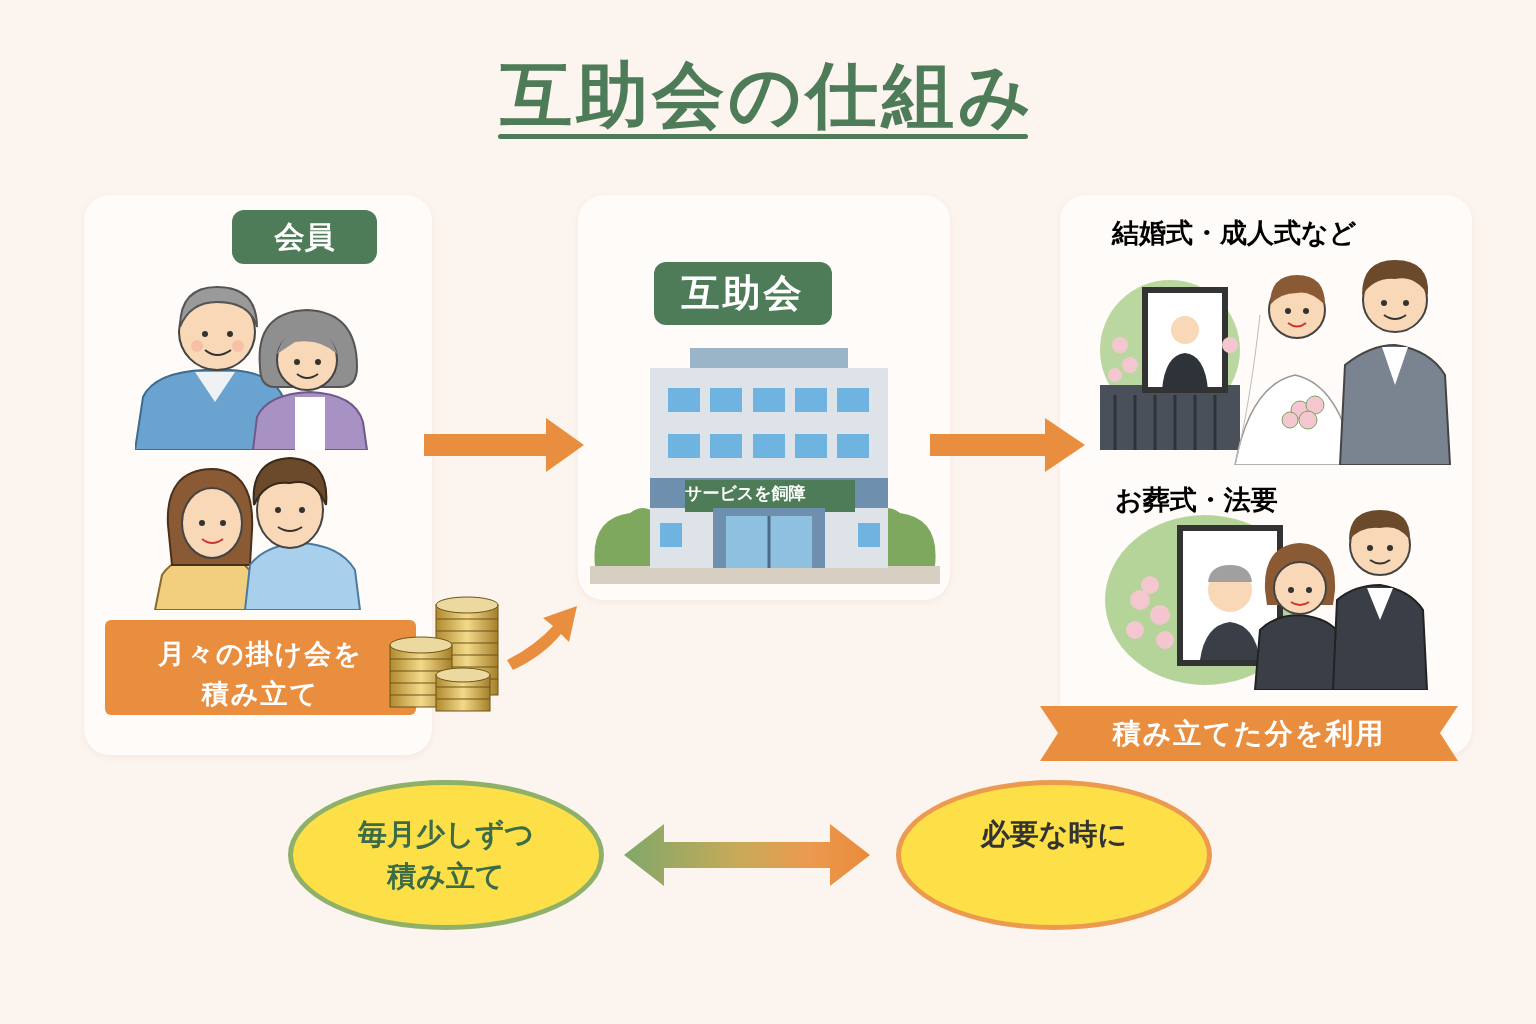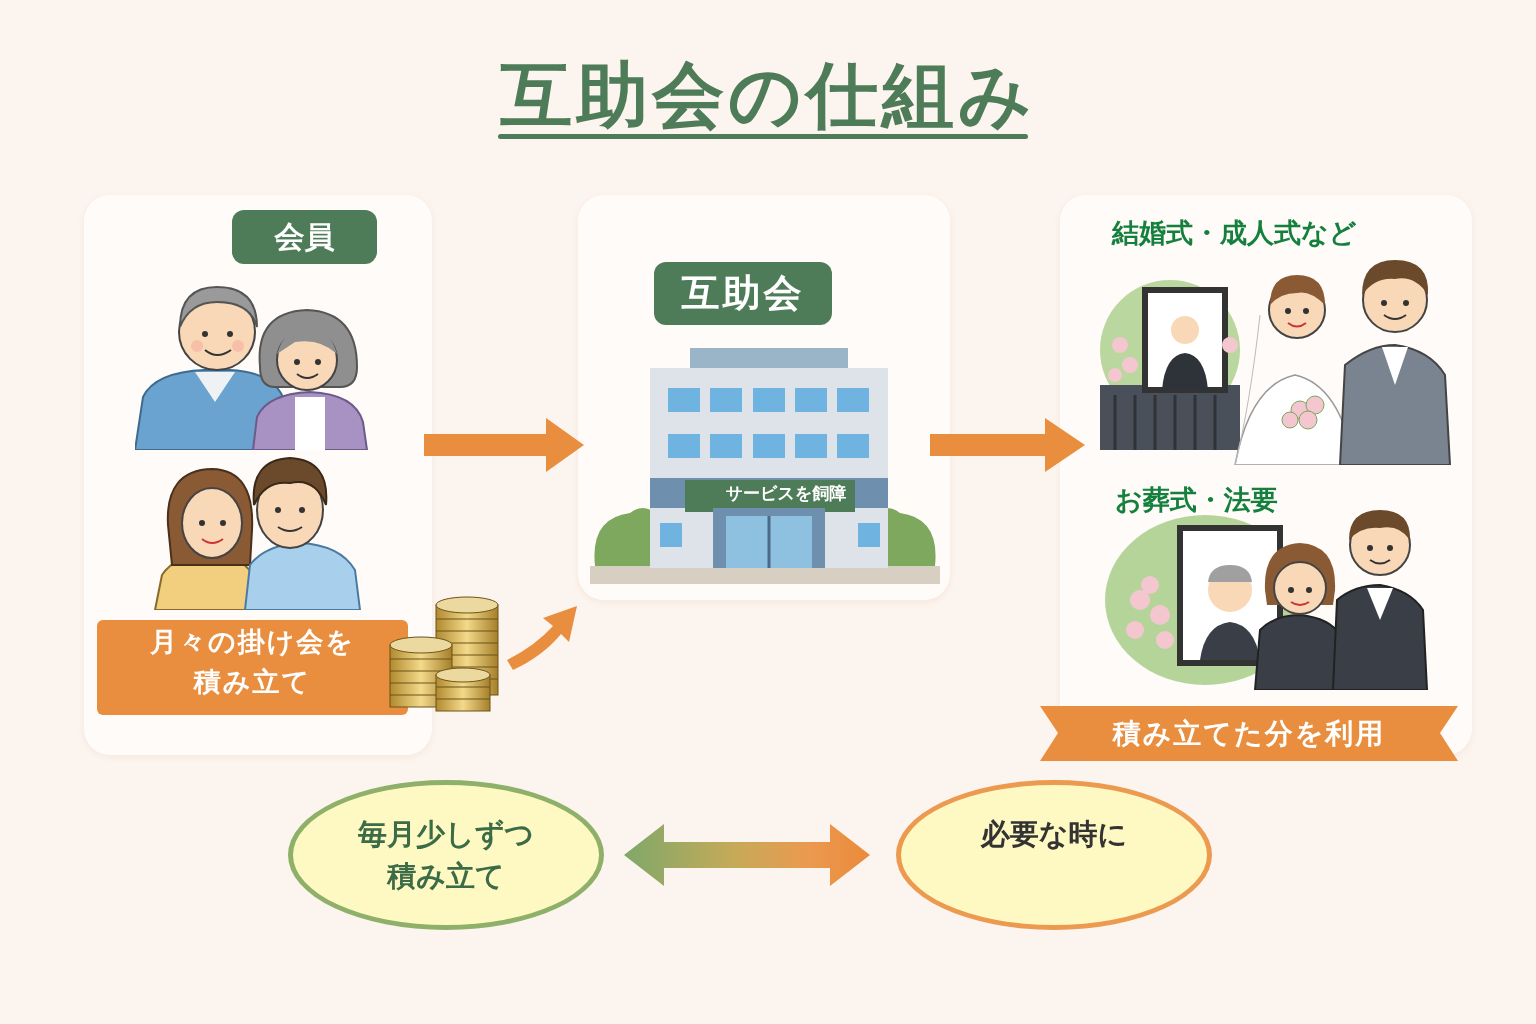"結婚式・成人式など" .label-dark { color: #15803d -> #000000 }
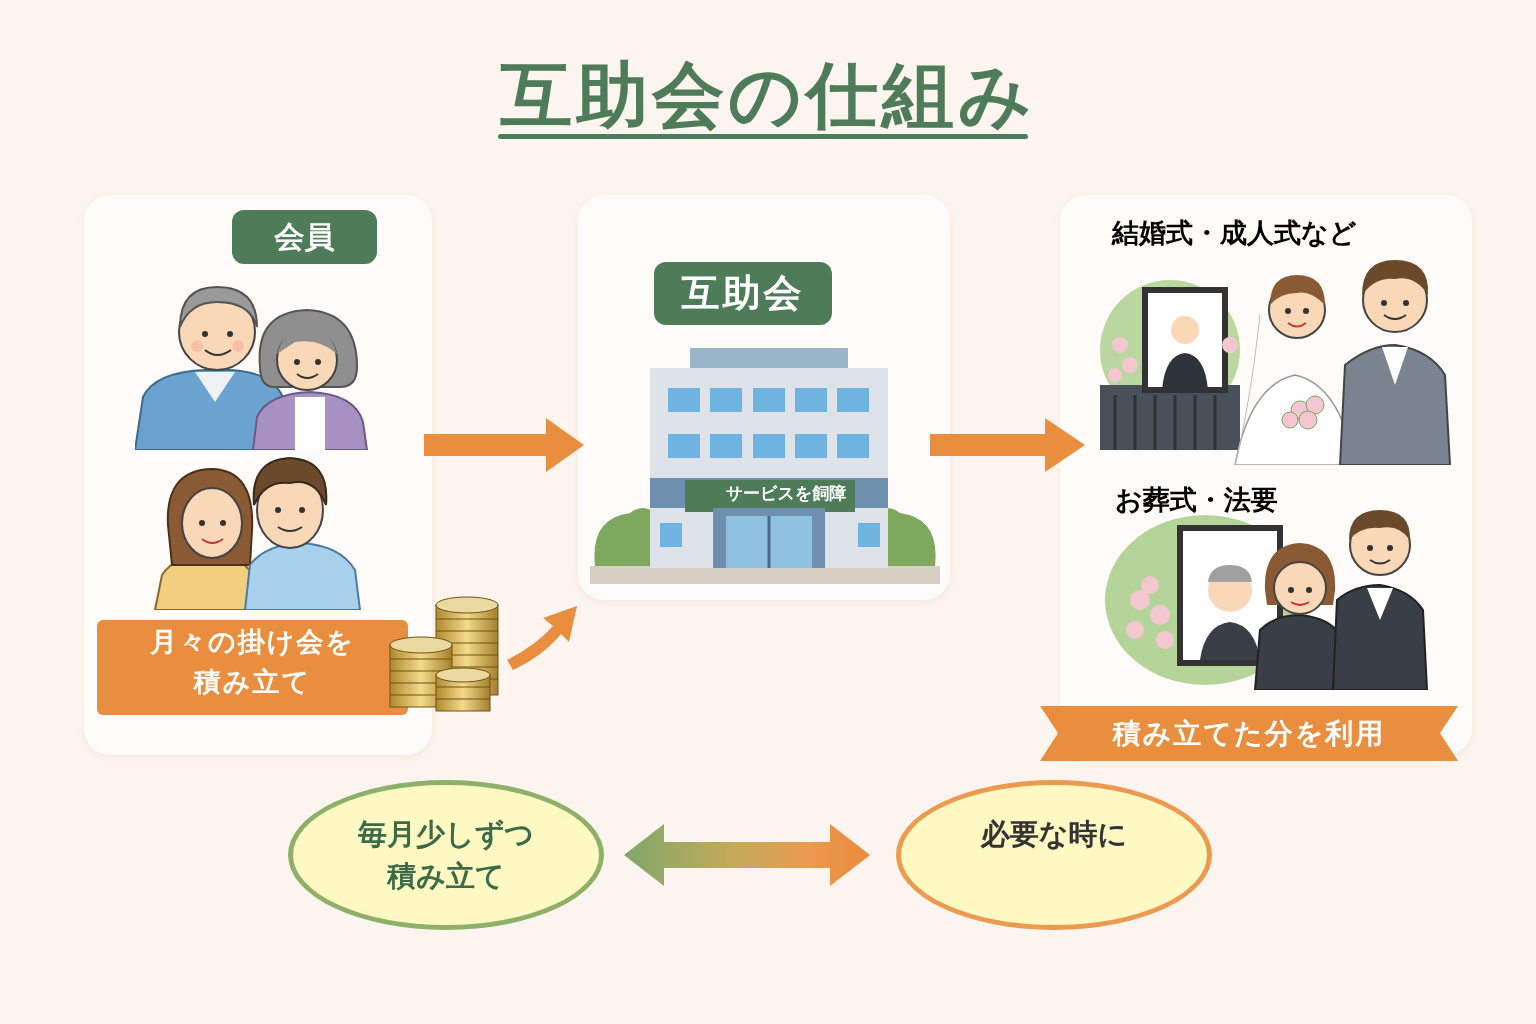"サービスを飼障" div.abs { text-align: center -> none }
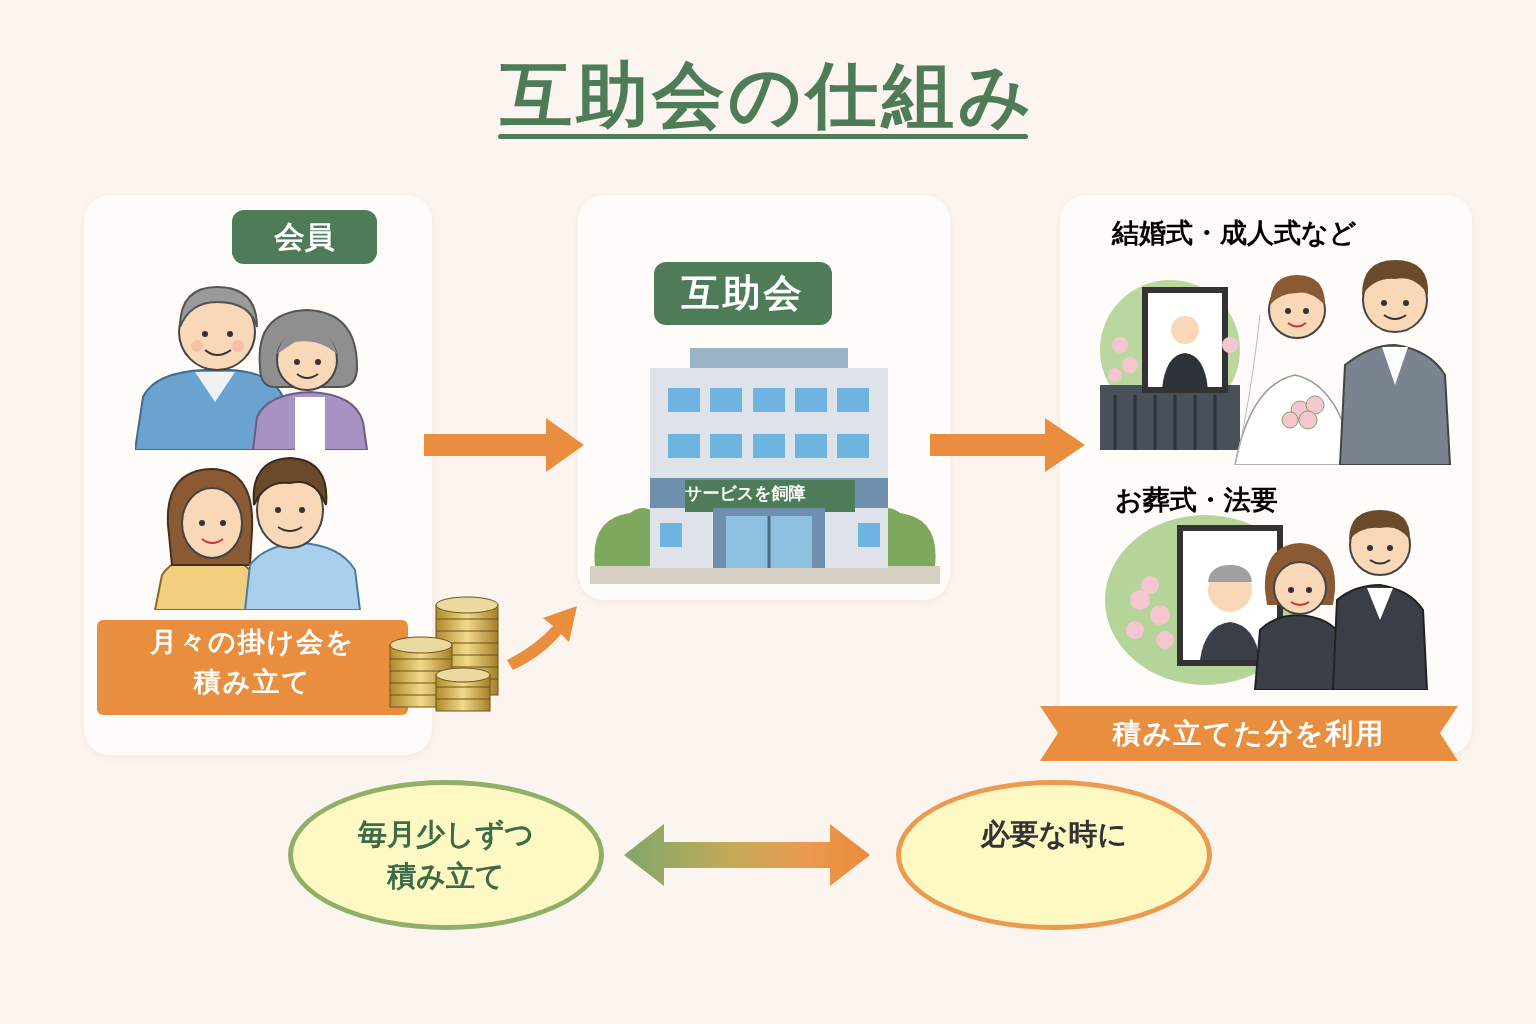"月々の掛け会を" .orange-box { left: 97px -> 105px; padding-top: 2px -> 14px }
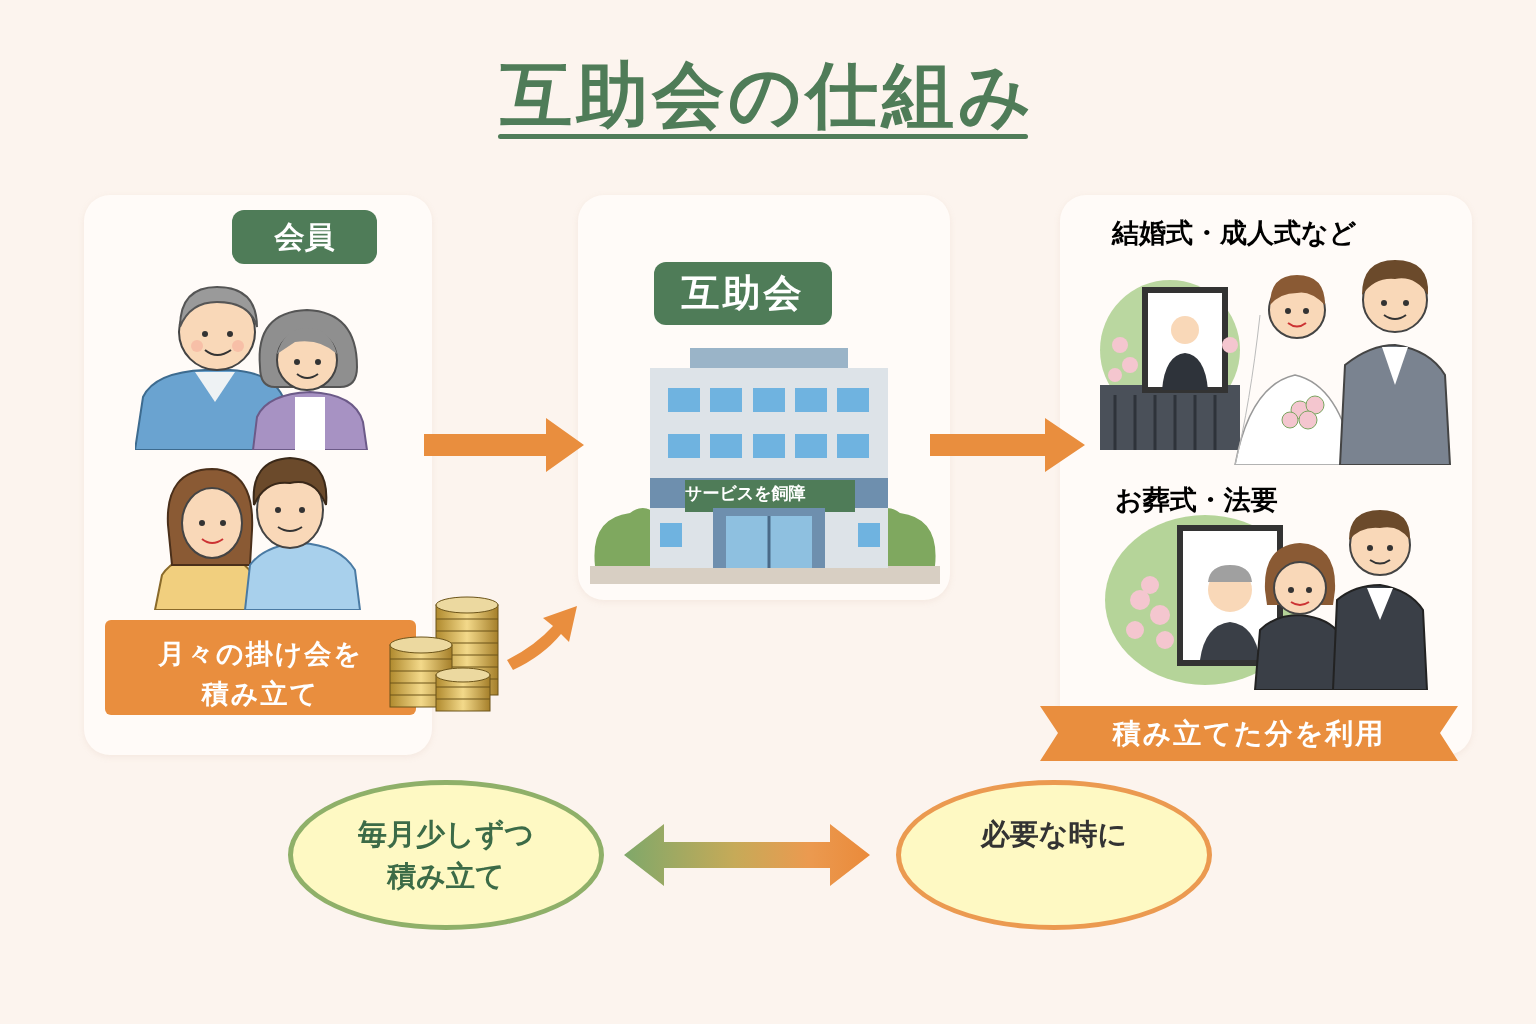"毎月少しずつ" .ellipse { background: #fef9c3 -> #fde047 }
